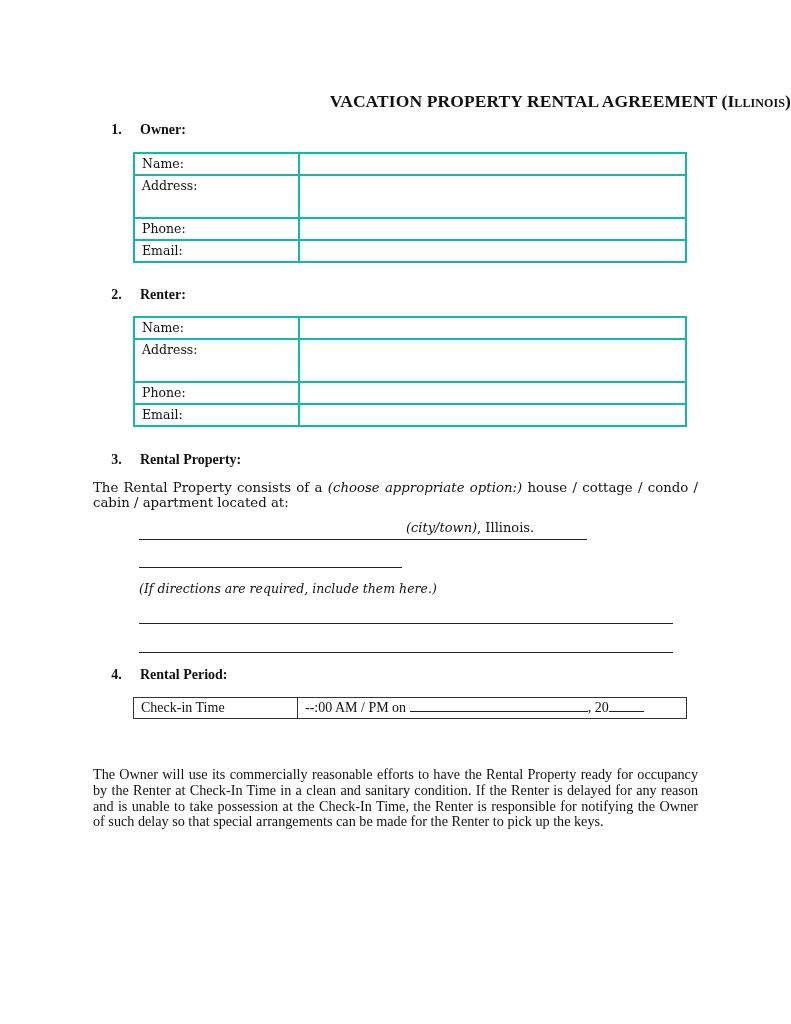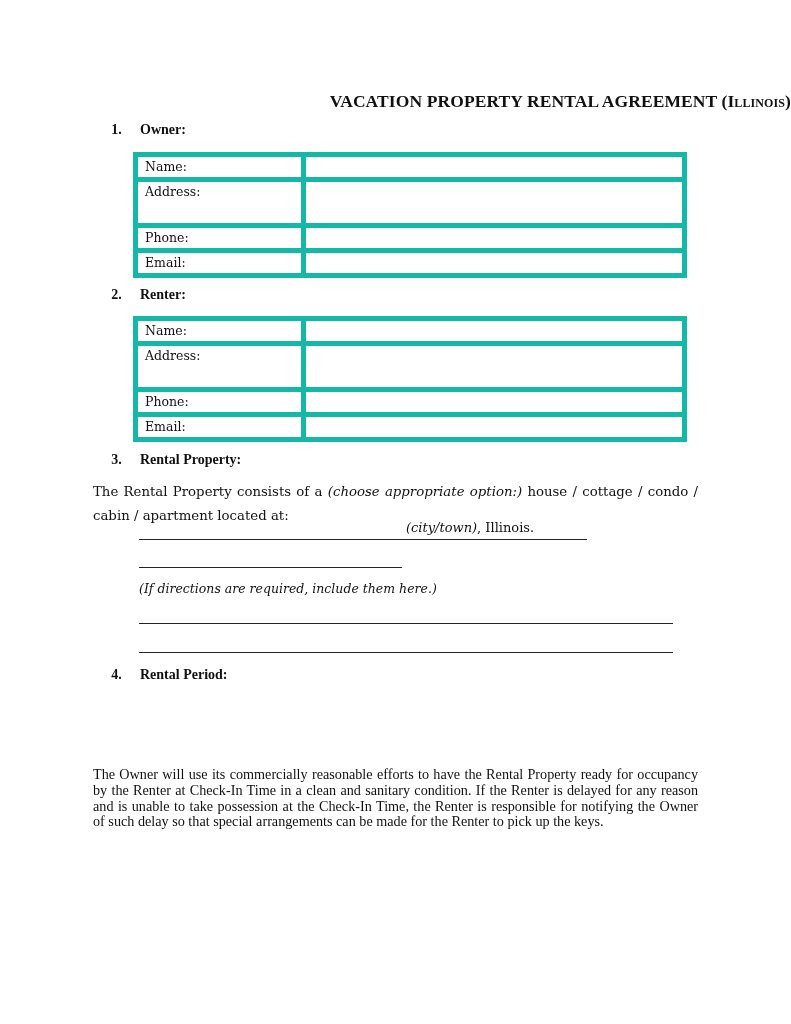"Name:" table.info td { border: 5px solid #14b8a6 -> 2px solid #14b8a6 }
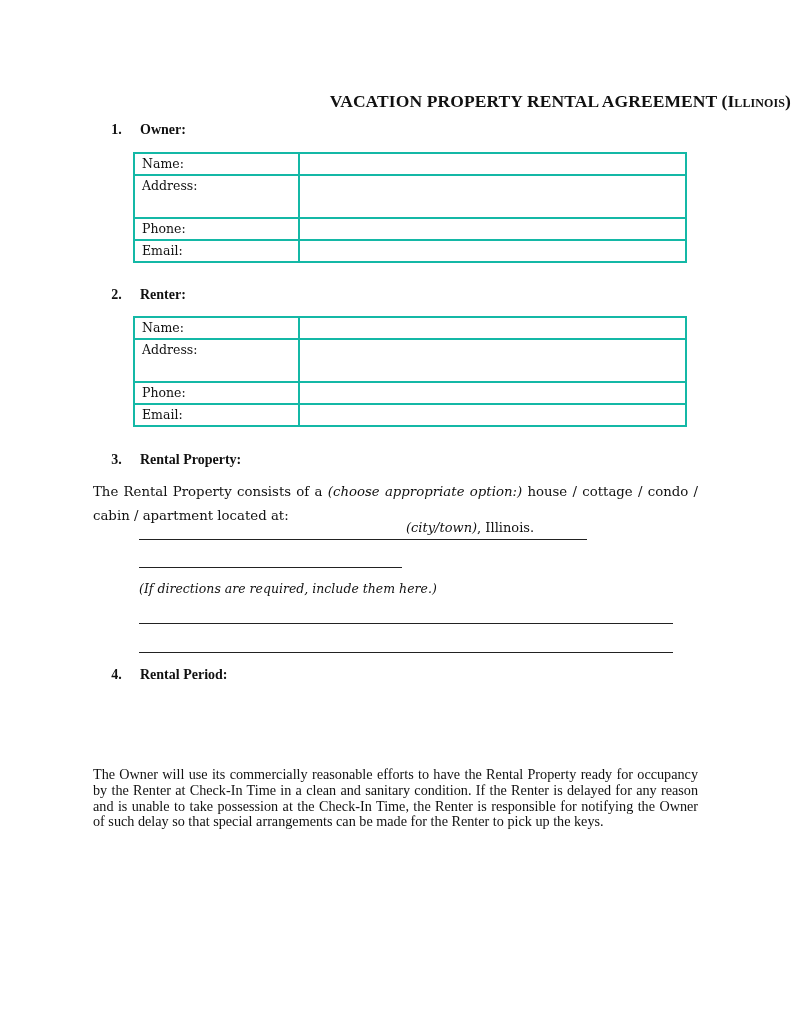"The Rental Property consists of" .para { line-height: 24px -> 15px }
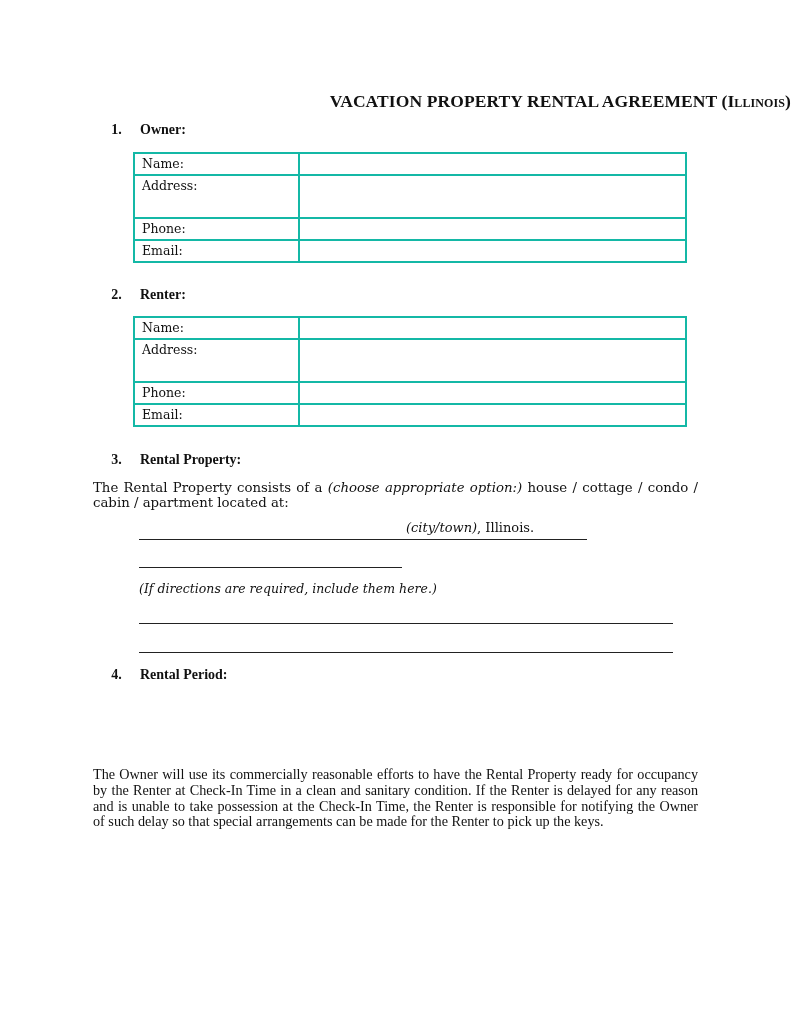"Check-in Time" tr { html: none -> <tr> <td>Check-in Time</td> <td><span>--:00 AM / PM on</span> <span></span><span>, 20</span><span></span></td> </tr> }
